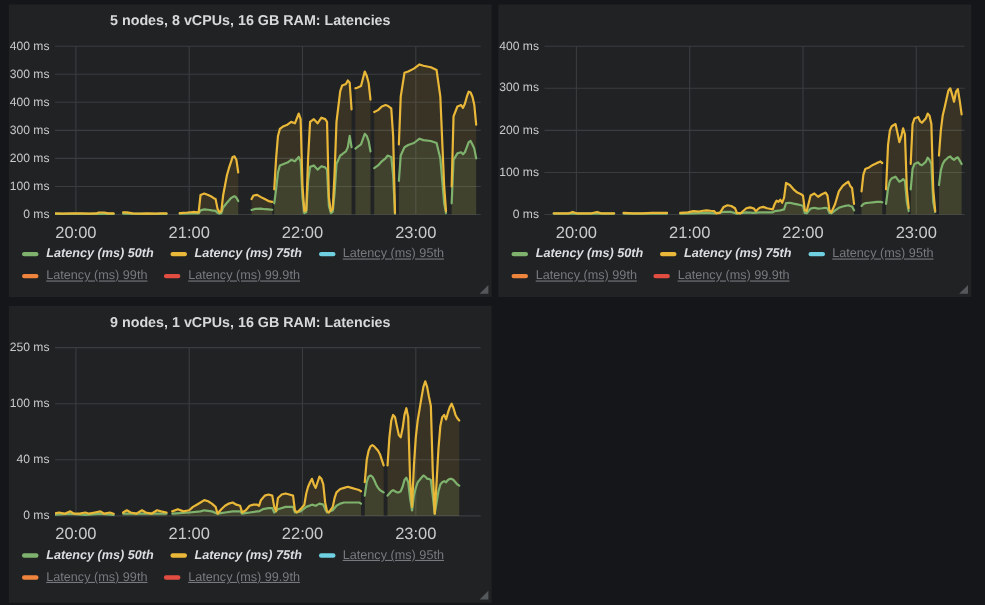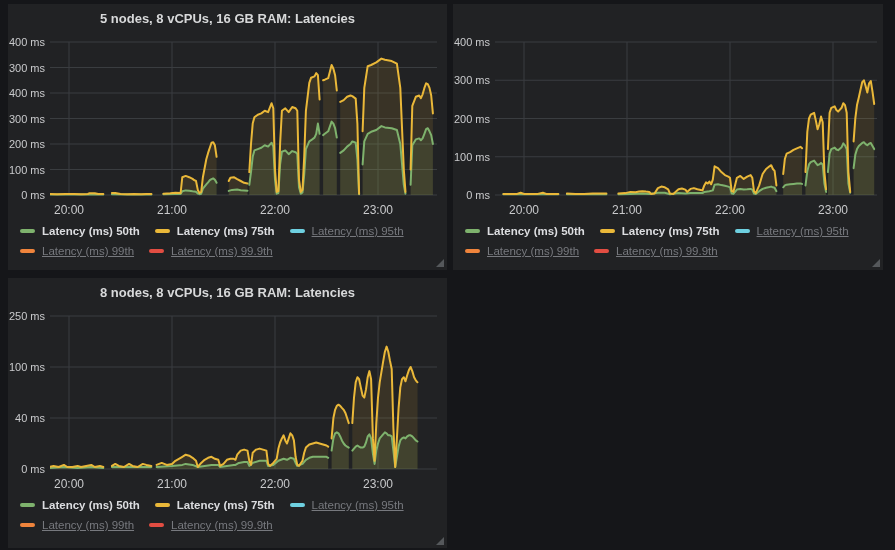"20:00" .xlab { font-size: 12px -> 15px }
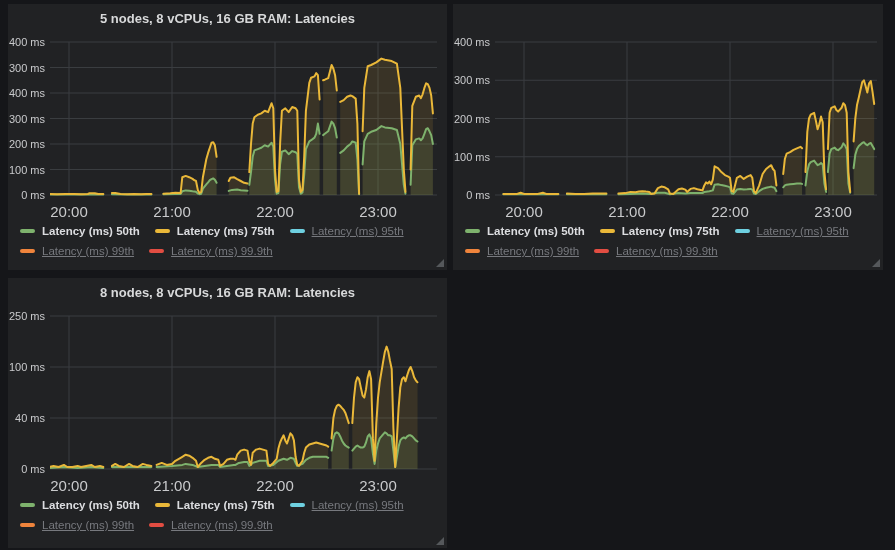"Latency (ms) 50th" .legend-label.on { font-style: none -> italic }
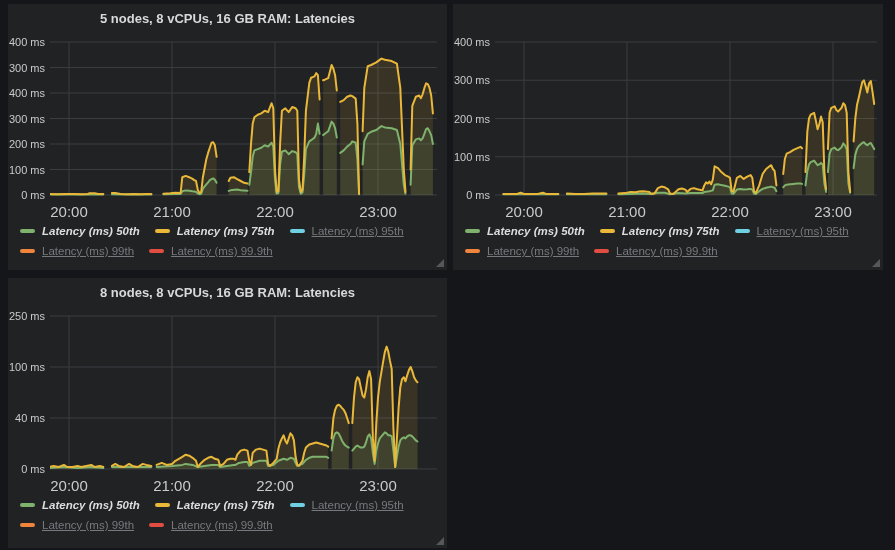"8 nodes, 8 vCPUs, 16" div.panel-title { text: 8 nodes, 8 -> 9 nodes, 1 }
